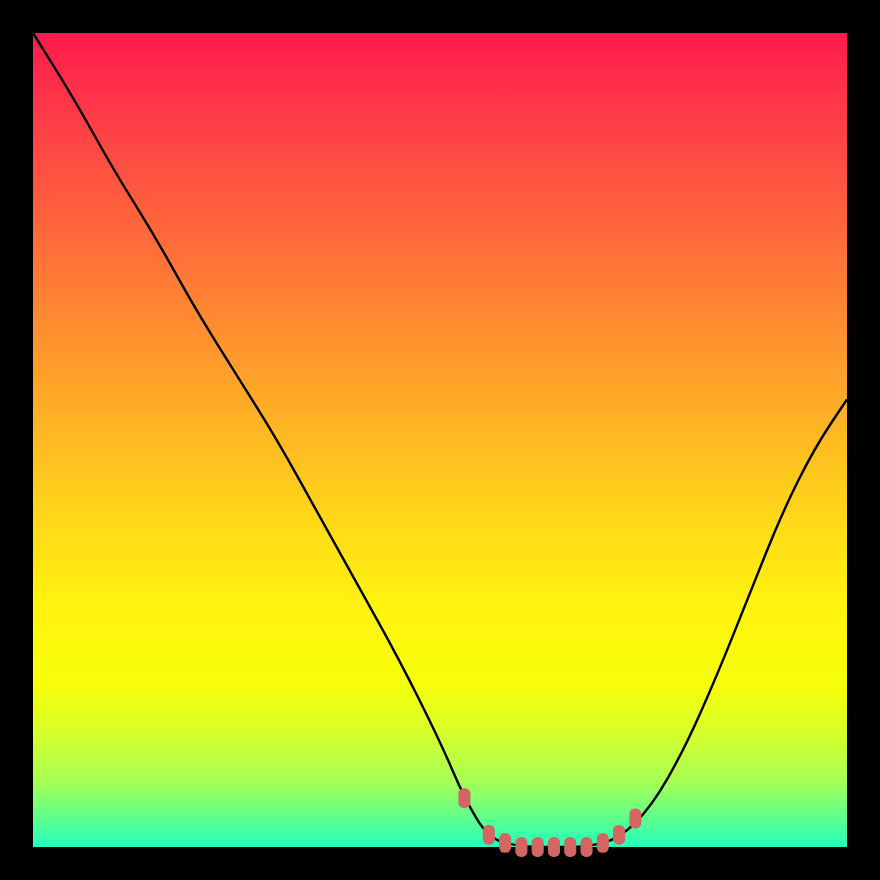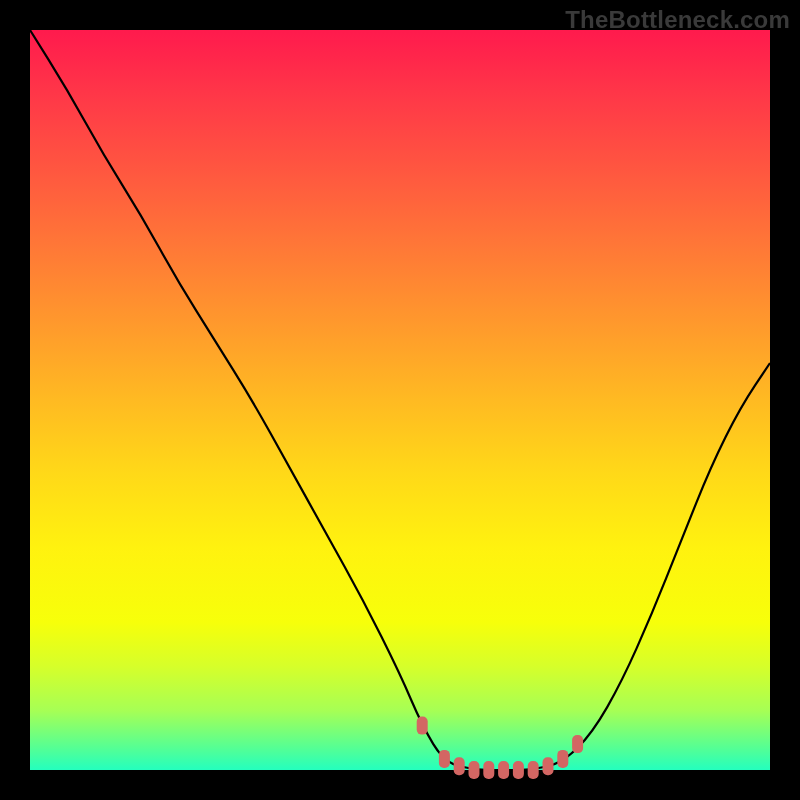"TheBottleneck.com" div.watermark { html: <div>TheBottleneck.com</div> -> none }
